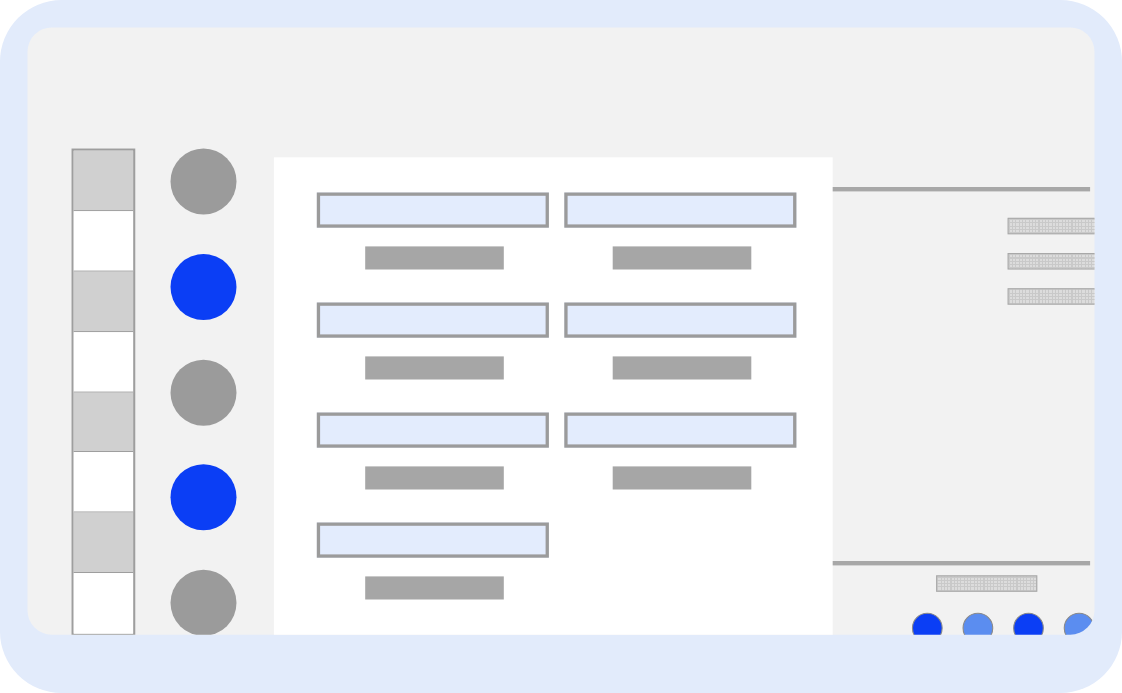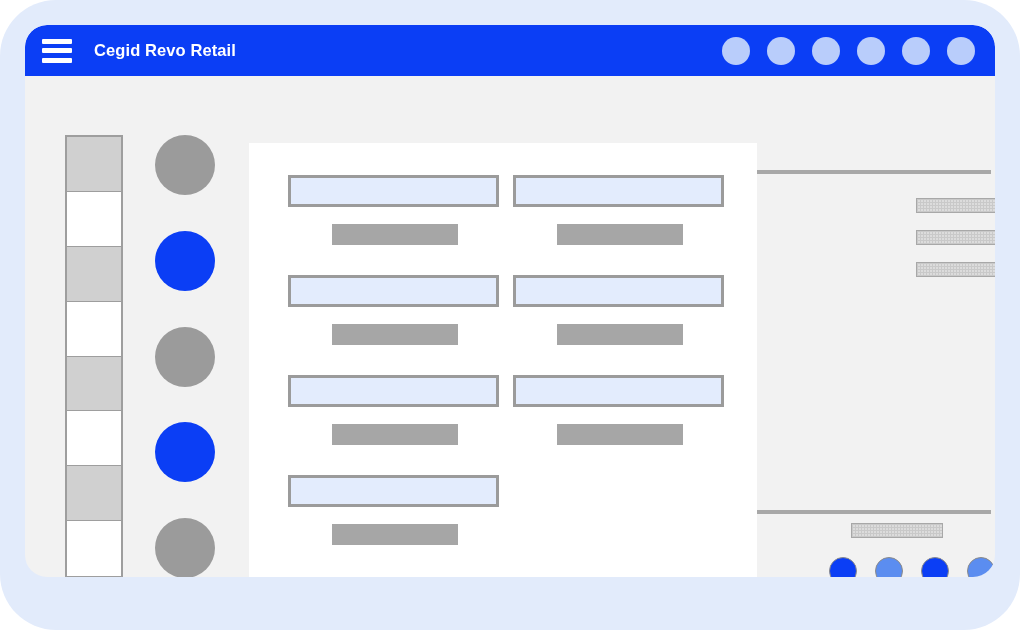"Cegid Revo Retail" div.titlebar { html: <div> <div> <span></span> <span></span> <span></span> </div> <div>Cegid Revo Retail</div> <div> <div></div> <div></div> <div></div> <div></div> <div></div> <div></div> </div> </div> -> none }
